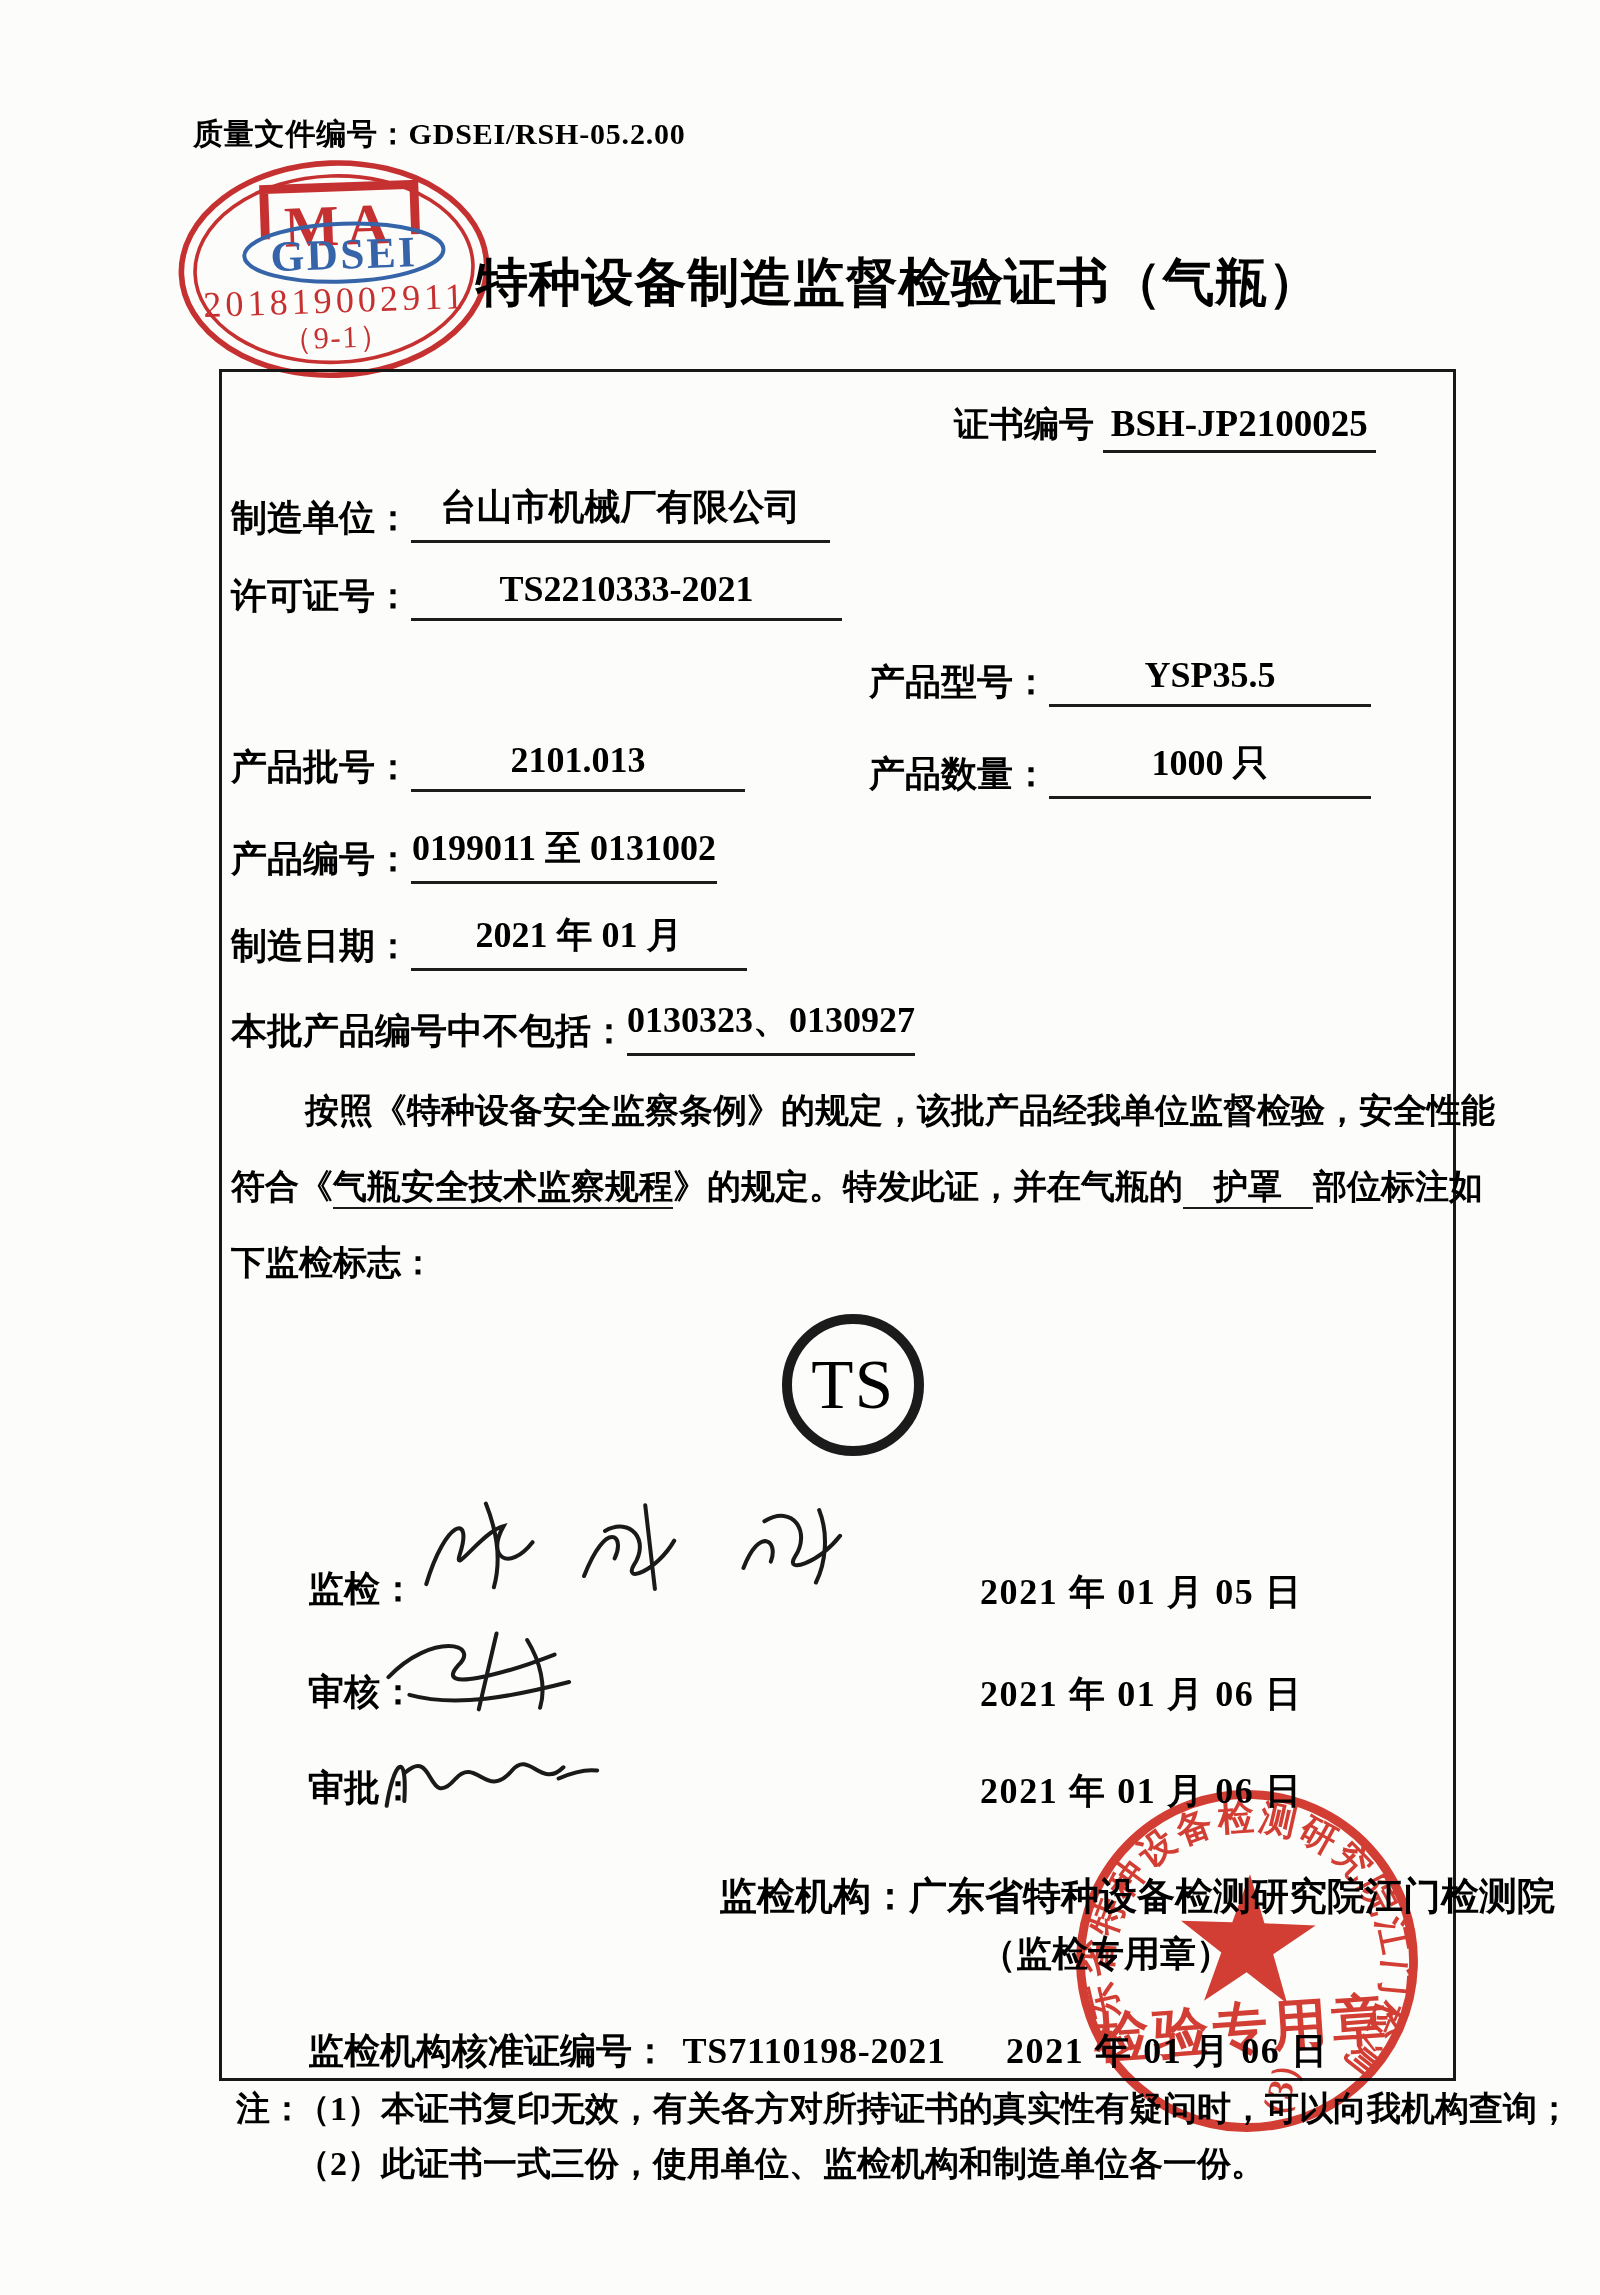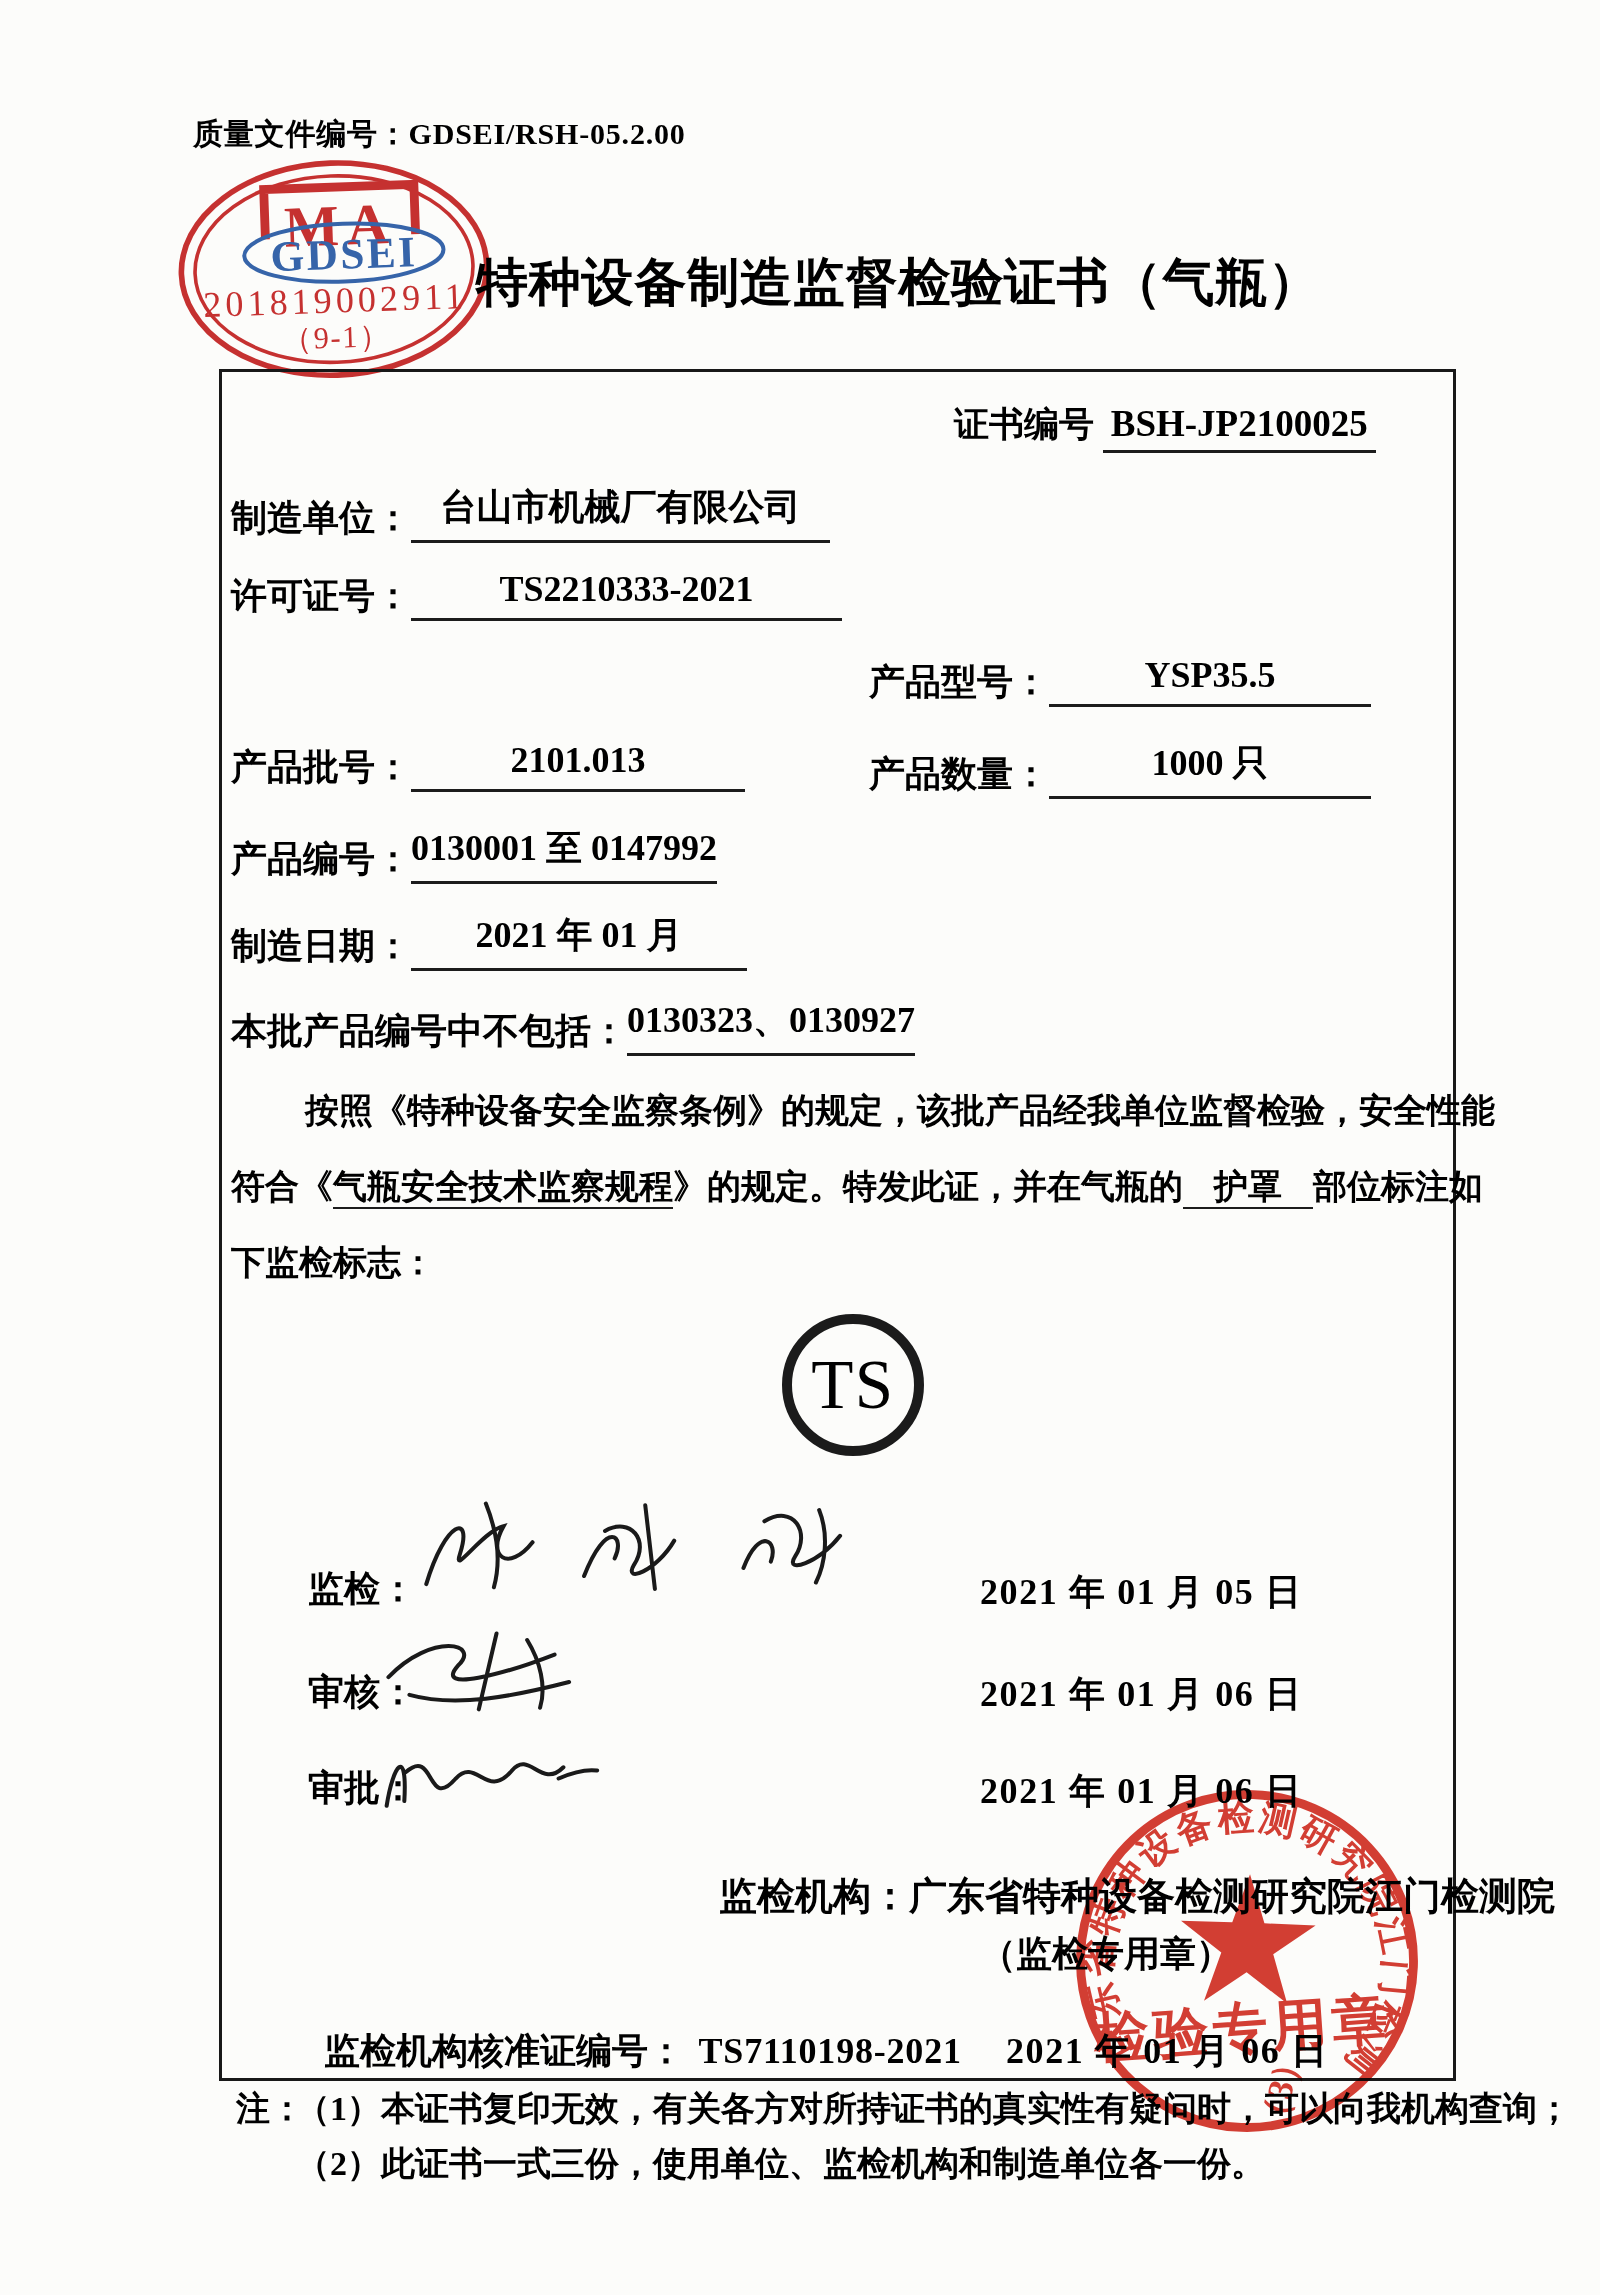"0130001 至 0147992" span.uval { text: 0130001 至 0147992 -> 0199011 至 0131002 }
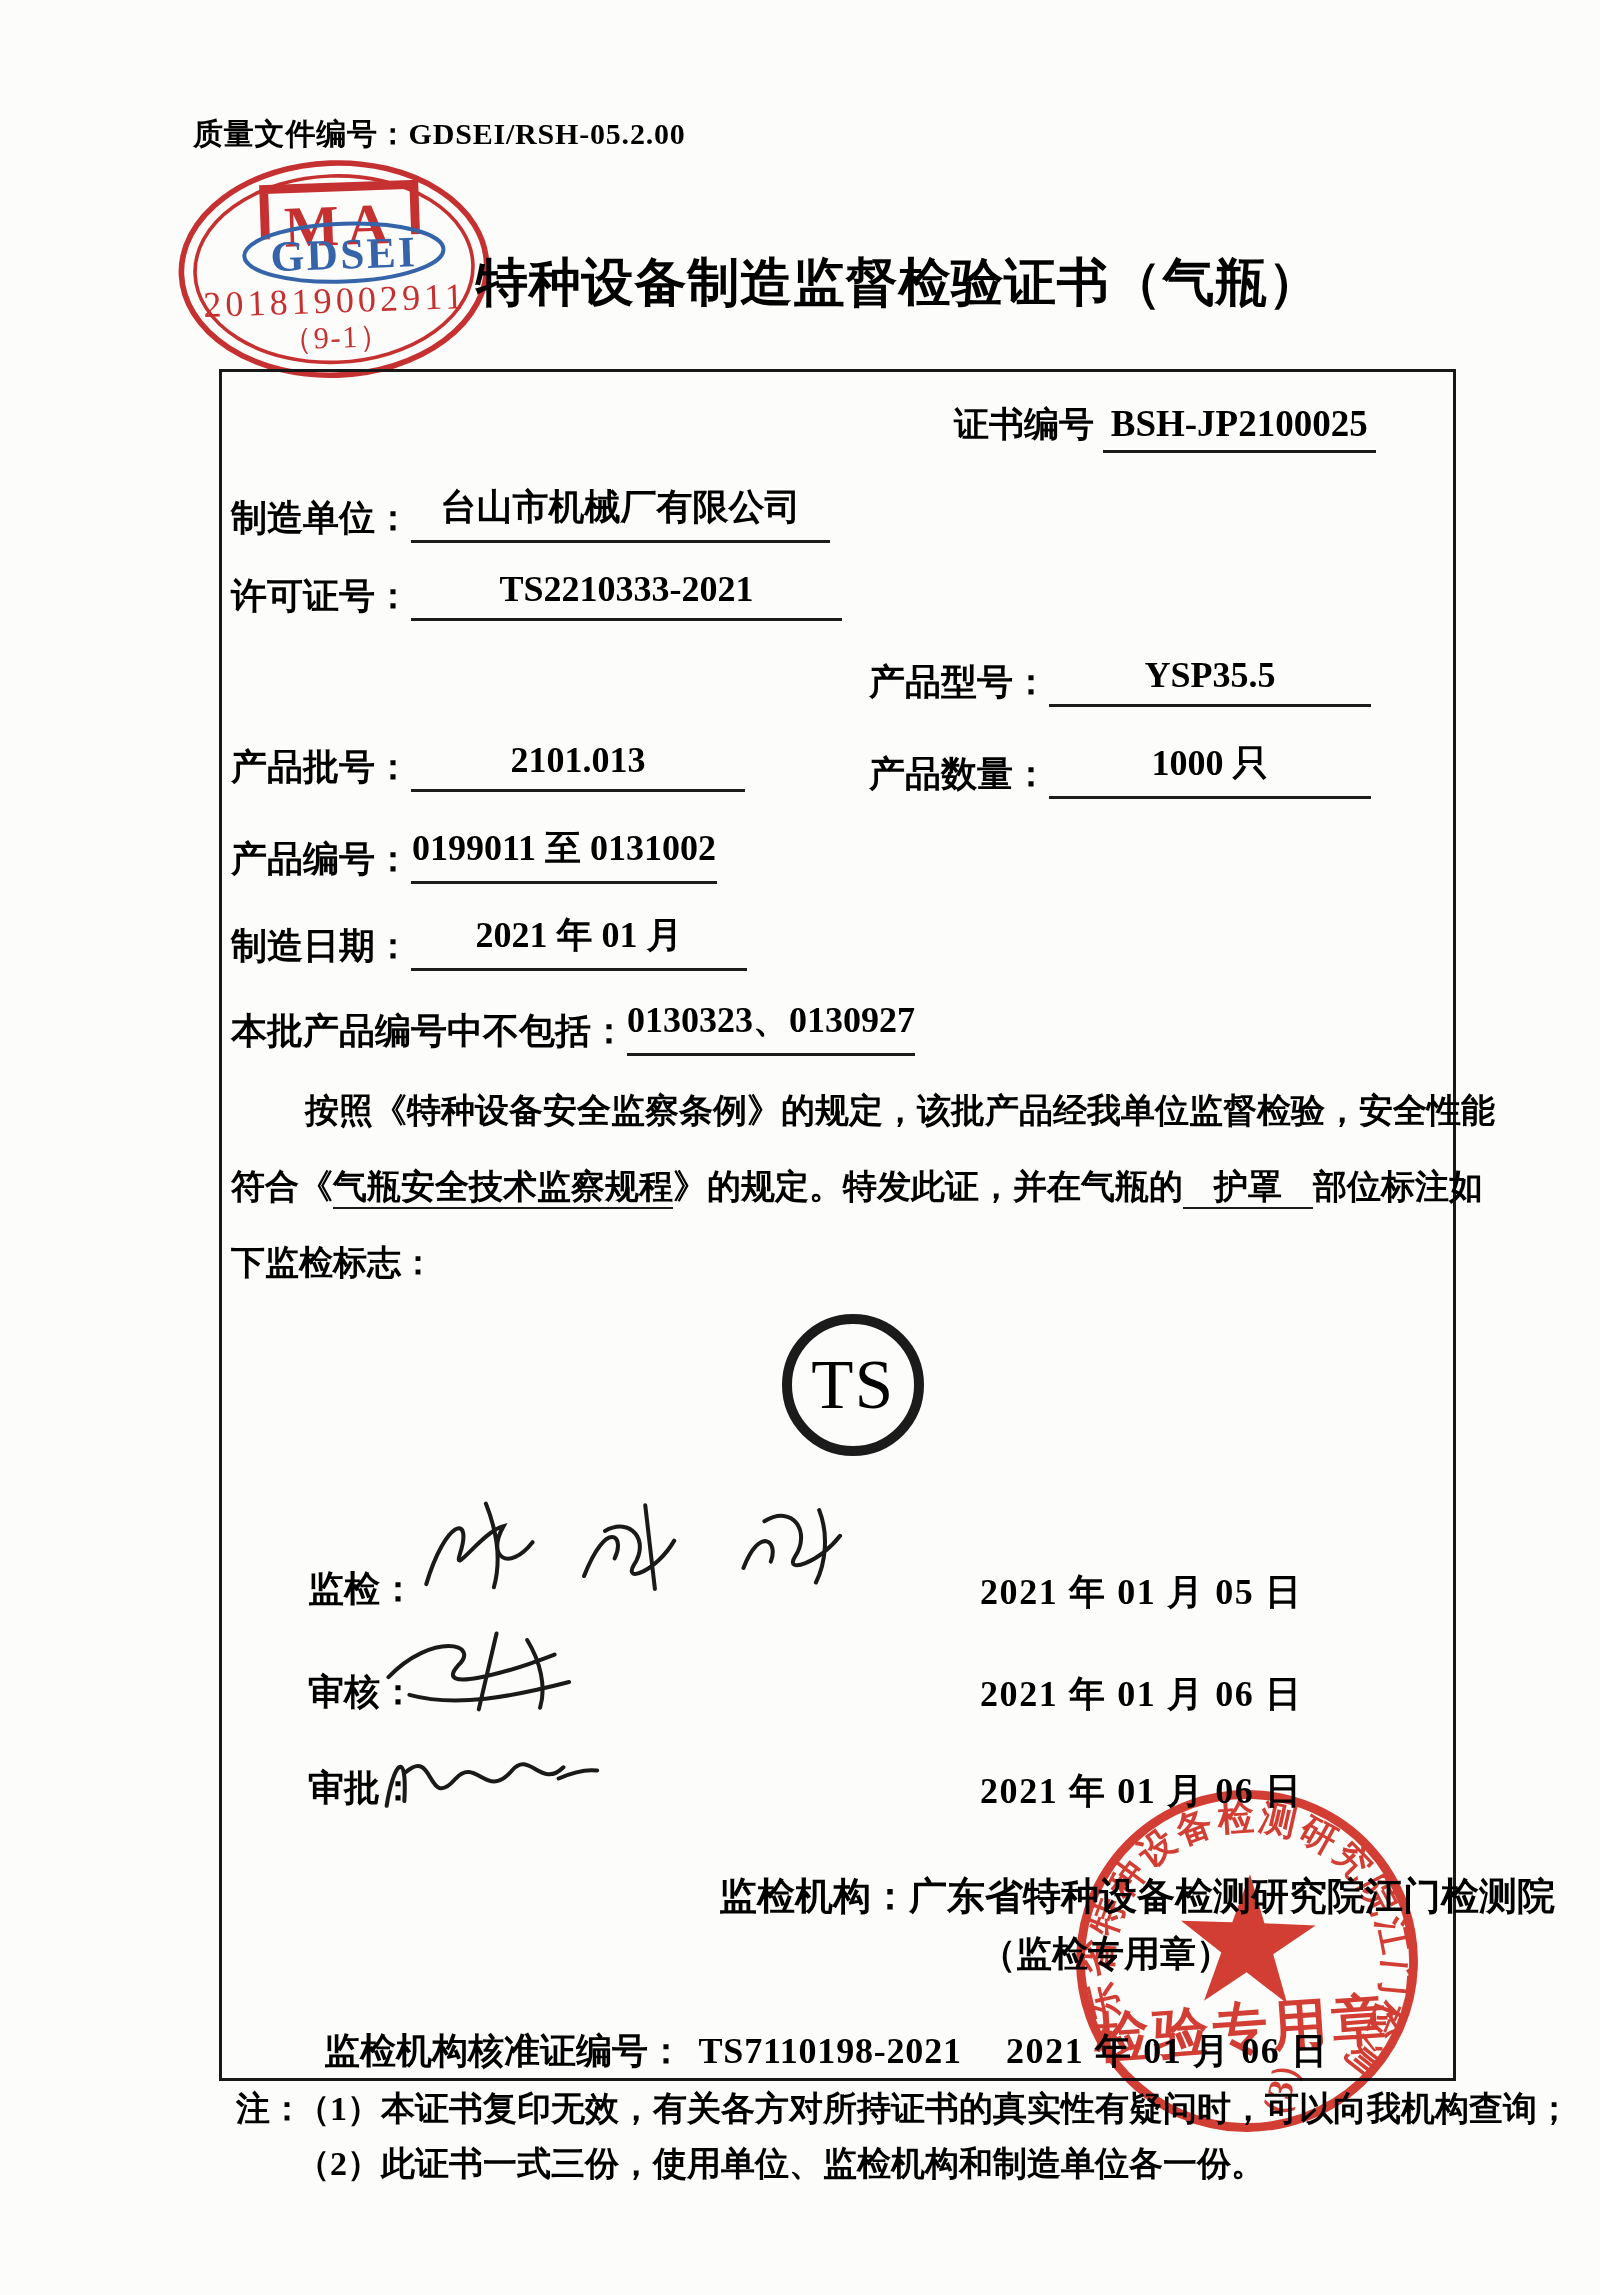"监检机构核准证编号： TS7110198-2021" .approval { left: 324px -> 308px }
